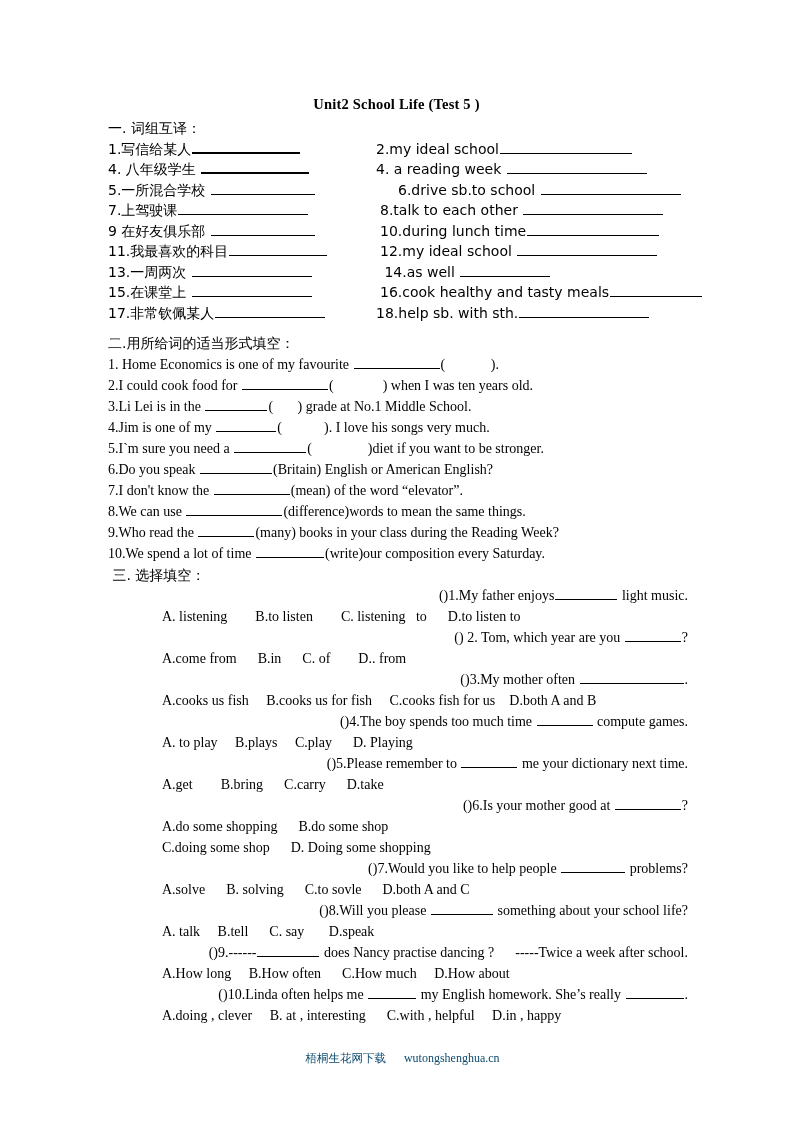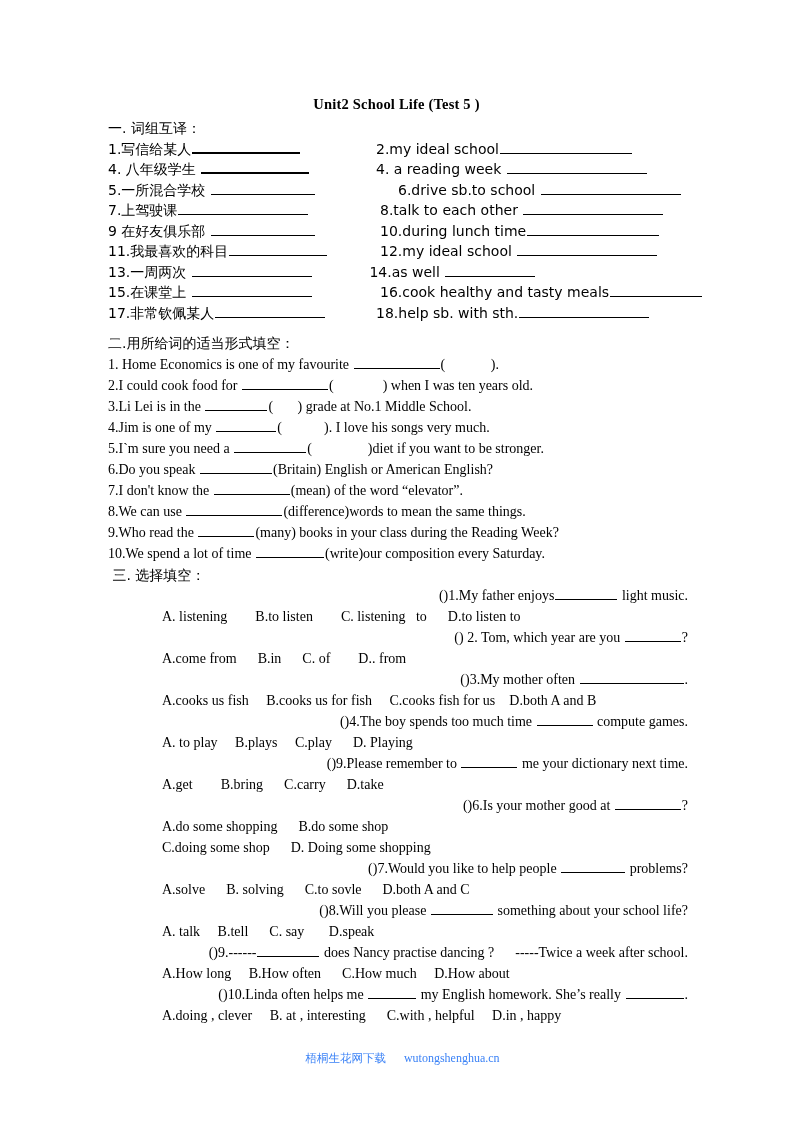"14.as well" div.right { left: 257px -> 272px }
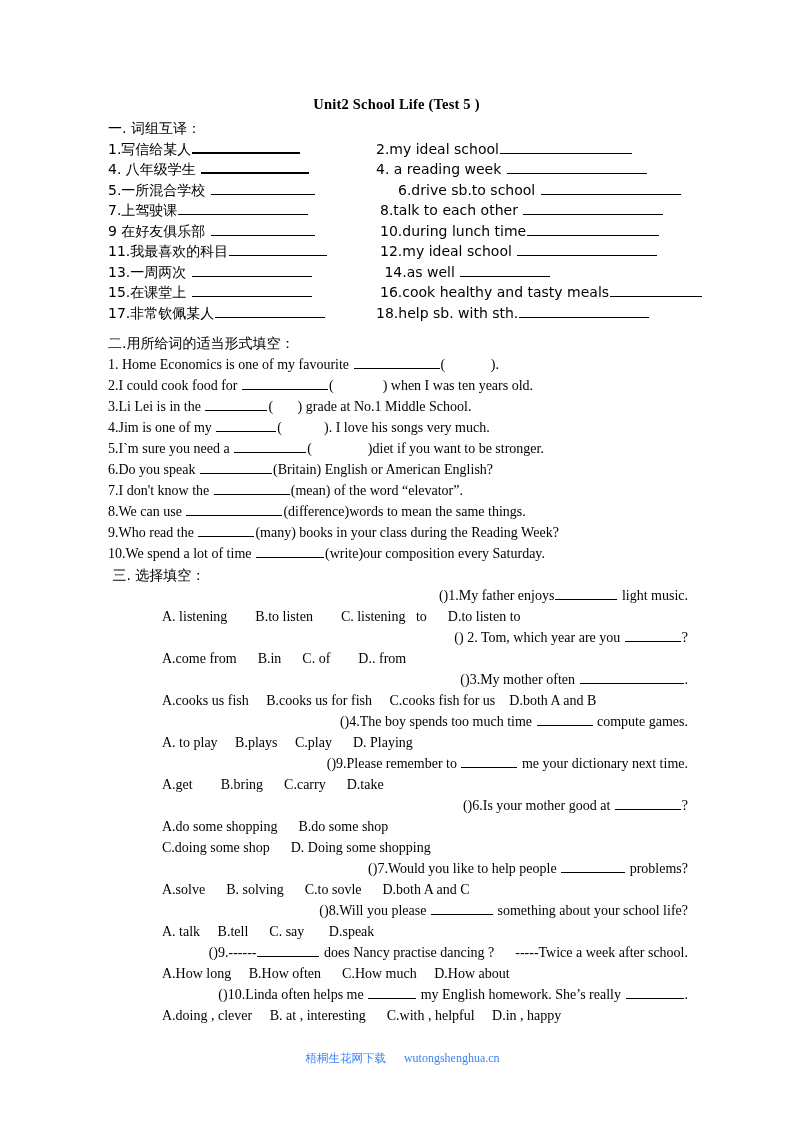")9.Please remember to" span { text: 9.Please -> 5.Please }
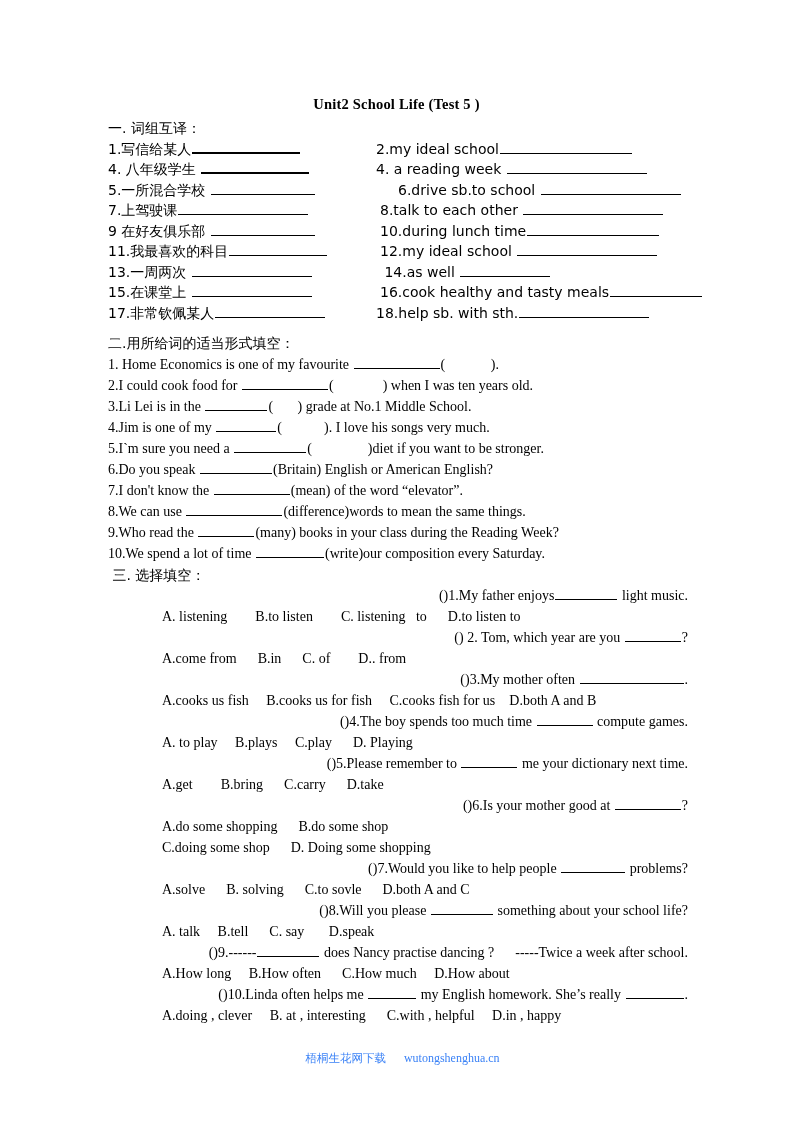"梧桐生花网下载 wutongshenghua.cn" .footer { color: #3b82f6 -> #0c4a6e }
